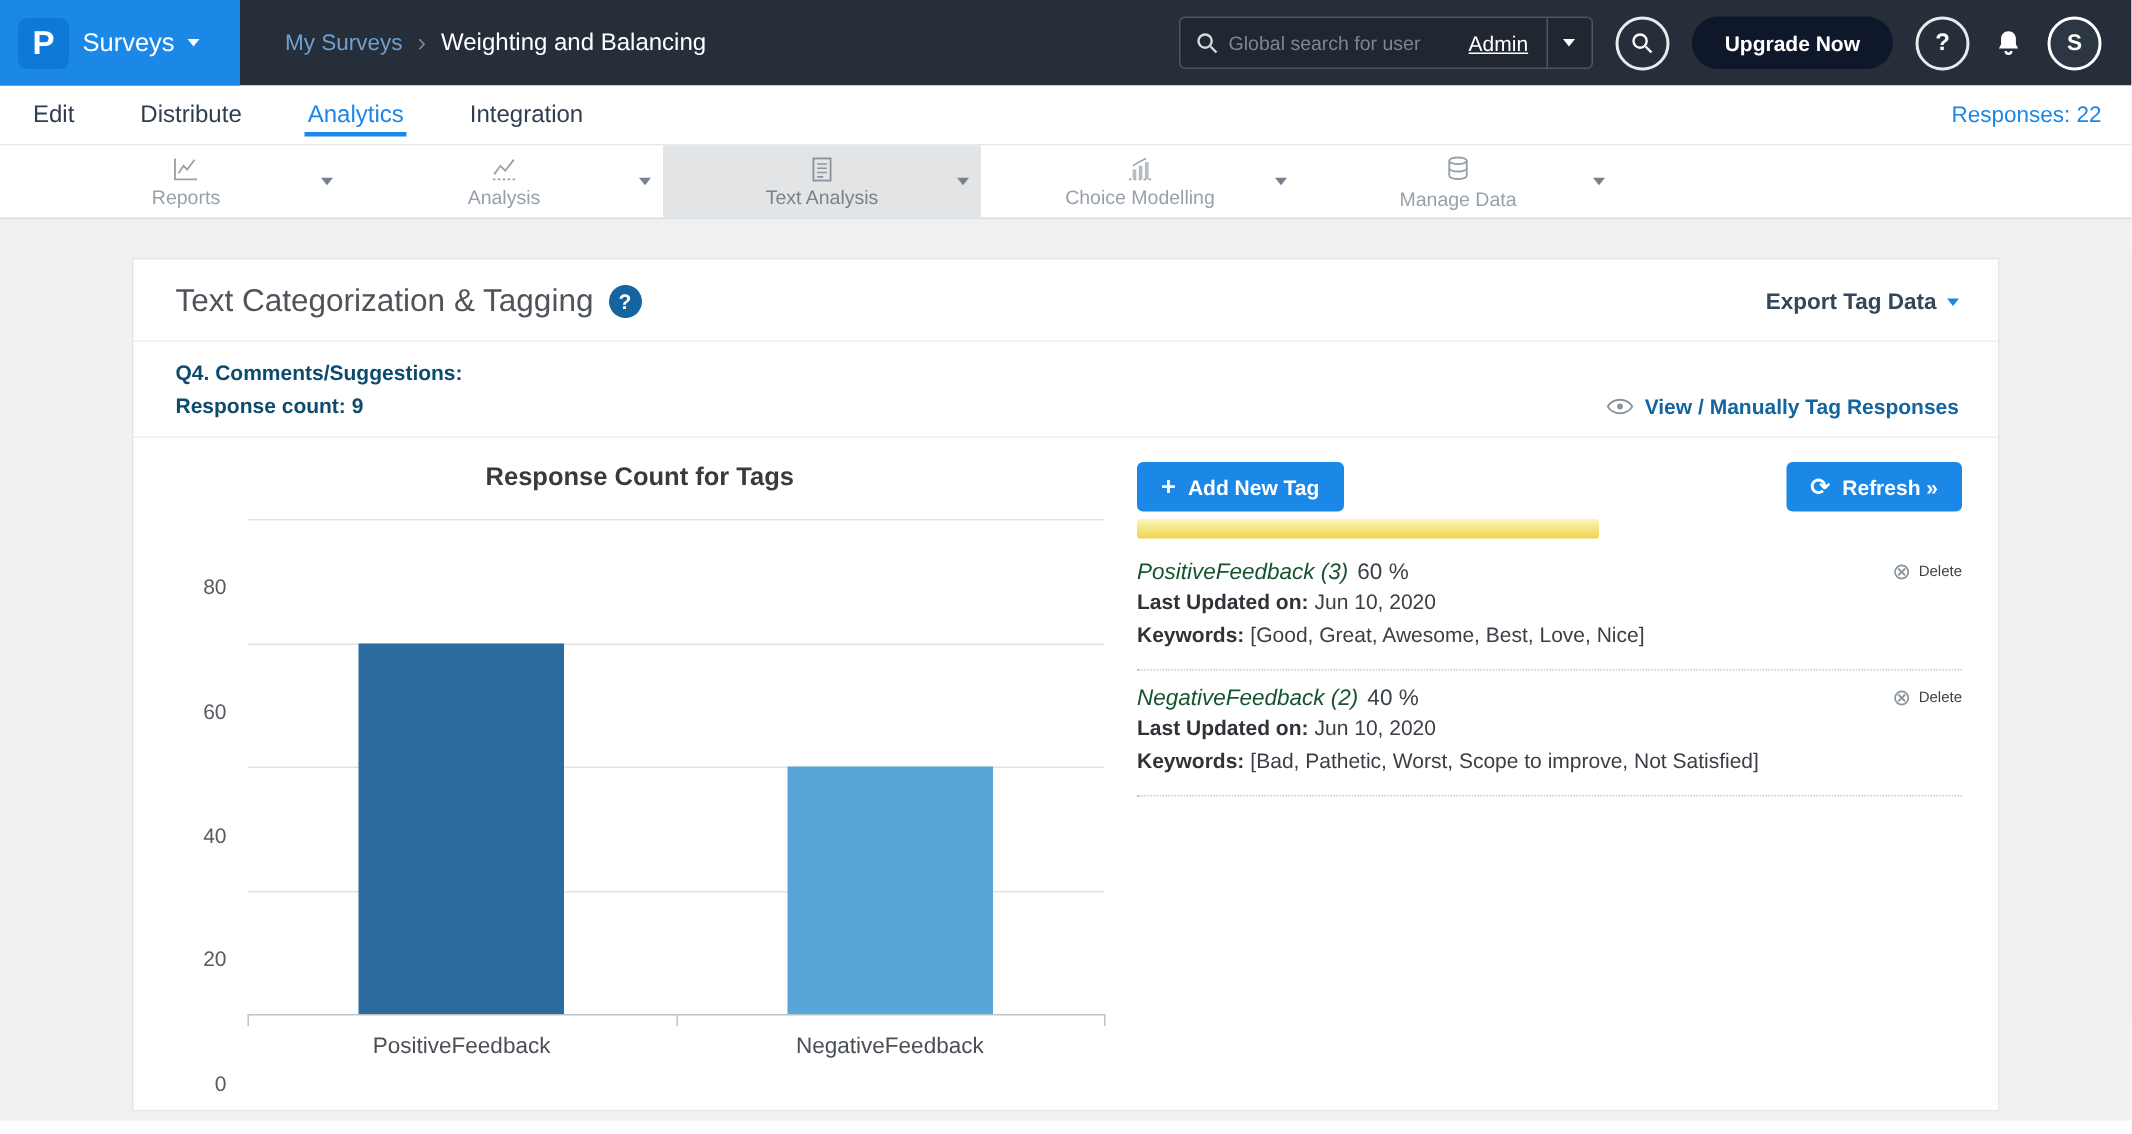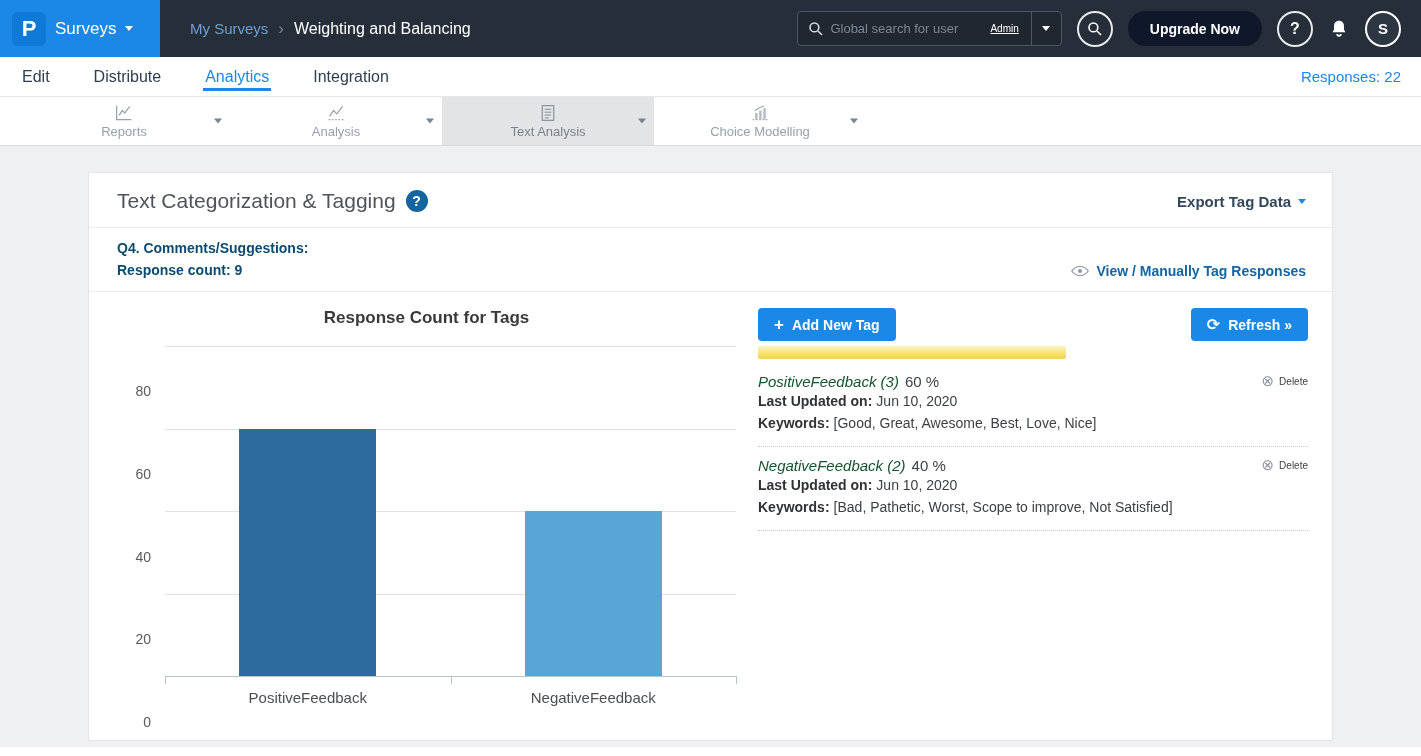"Admin" .scope { font-size: 10px -> 14px }
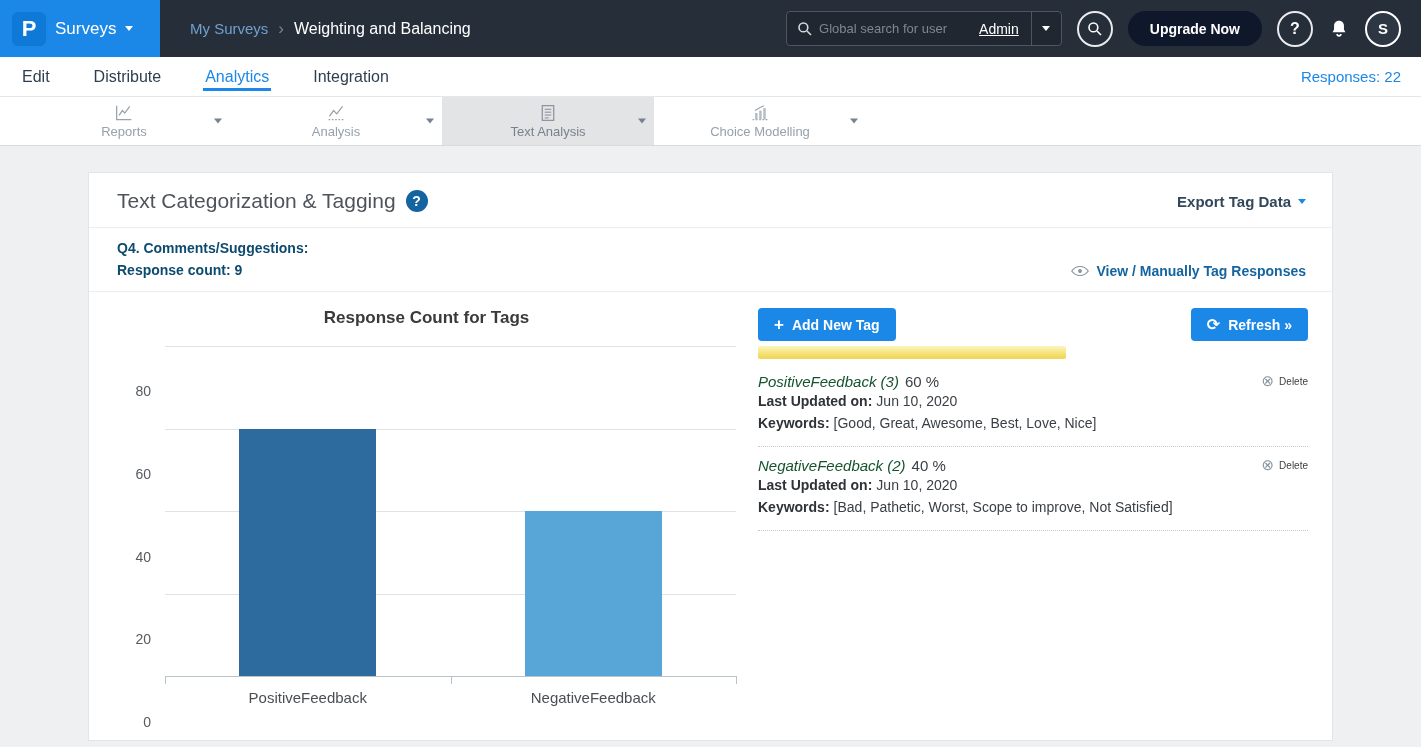"Manage Data" div.tab { html: none -> <div> <svg> <ellipse></ellipse> <path></path> <path></path> </svg> <span>Manage Data</span> <span></span> </div> }
